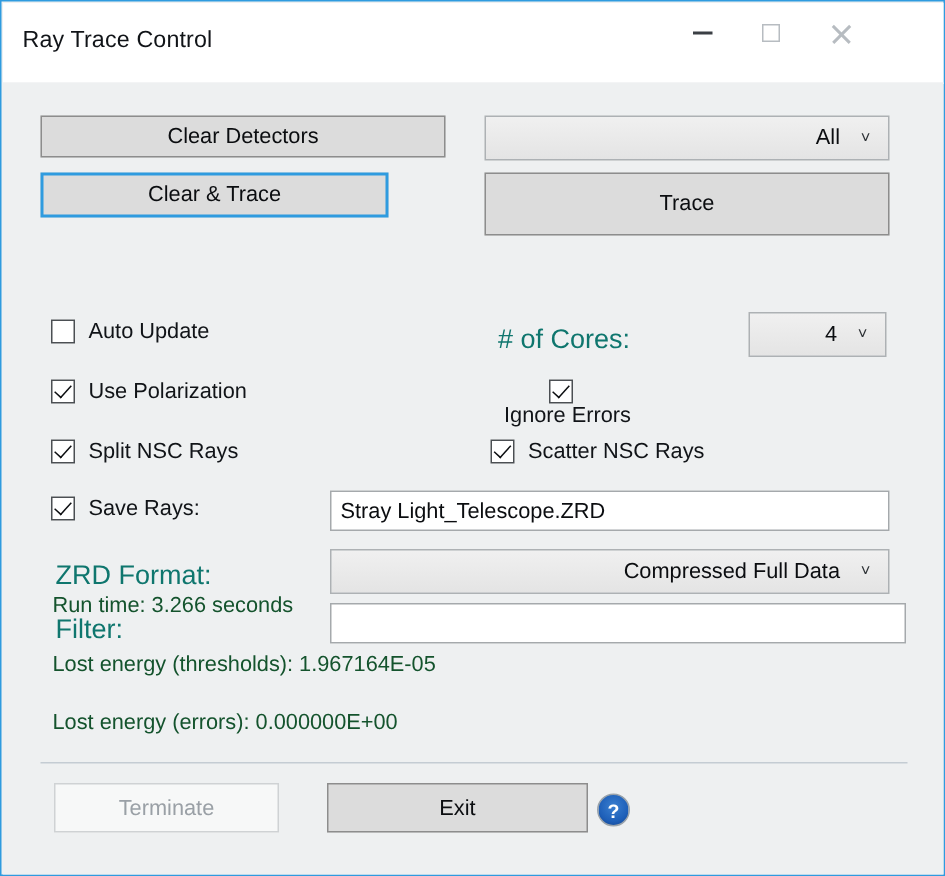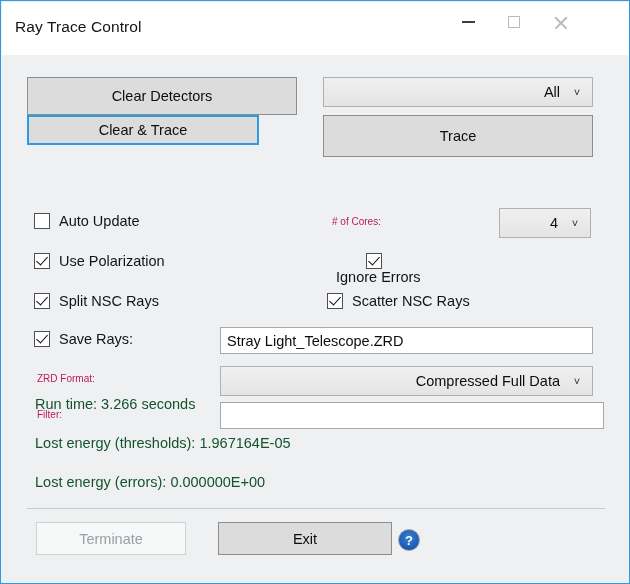"Clear Detectors" #b-clear-detectors { height: 38px -> 28px }
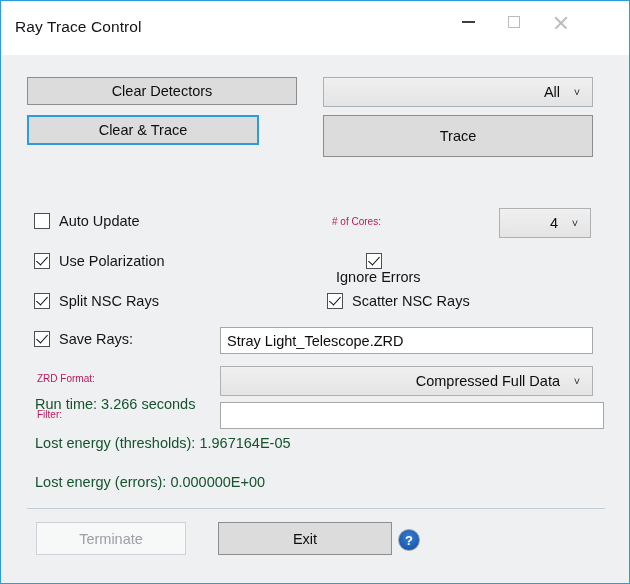"# of Cores:" .lbl { color: #be185d -> #0f766e; font-size: 10px -> 18px }
